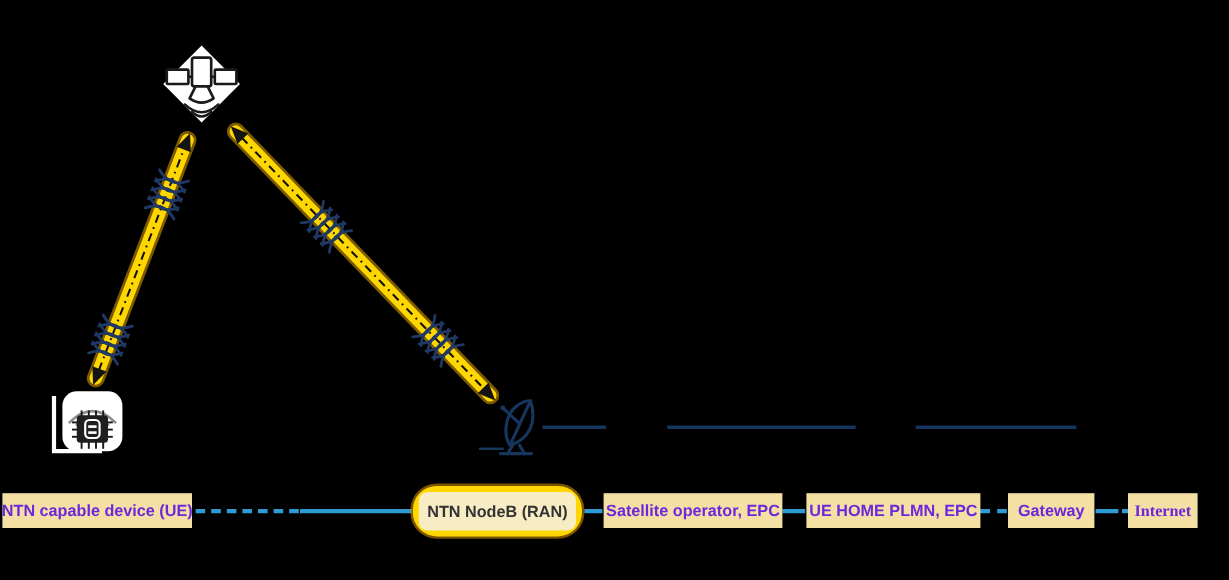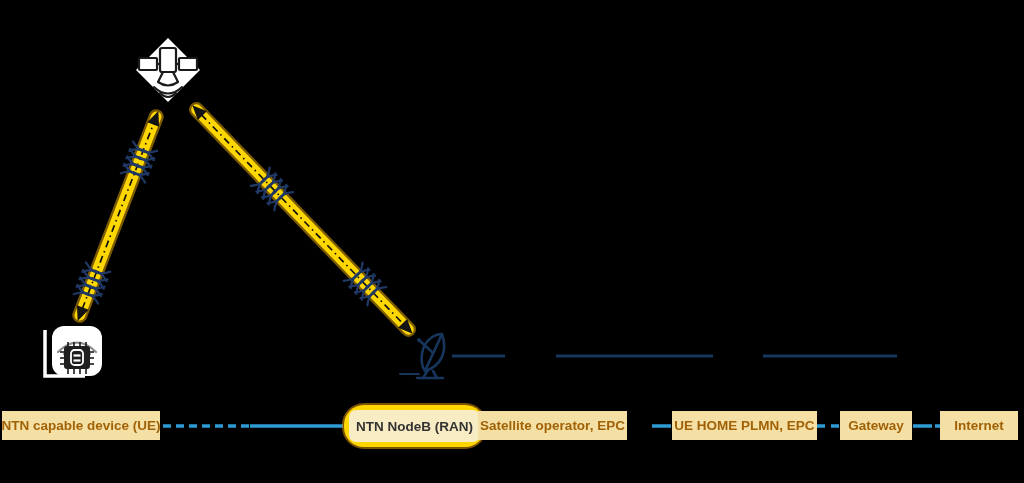"NTN capable device (UE)" .box { color: #a16207 -> #6d28d9 }
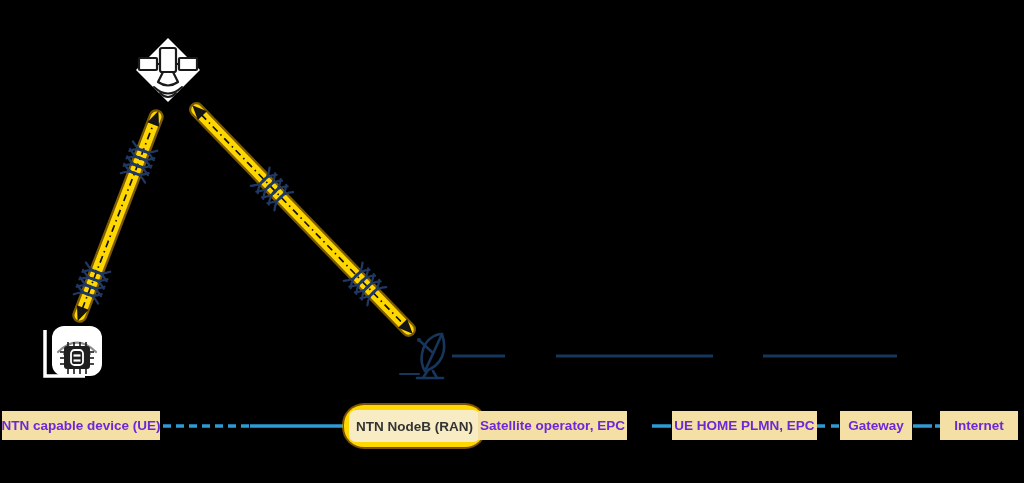"Satellite operator, EPC" div.box { left: 478px -> 503px }
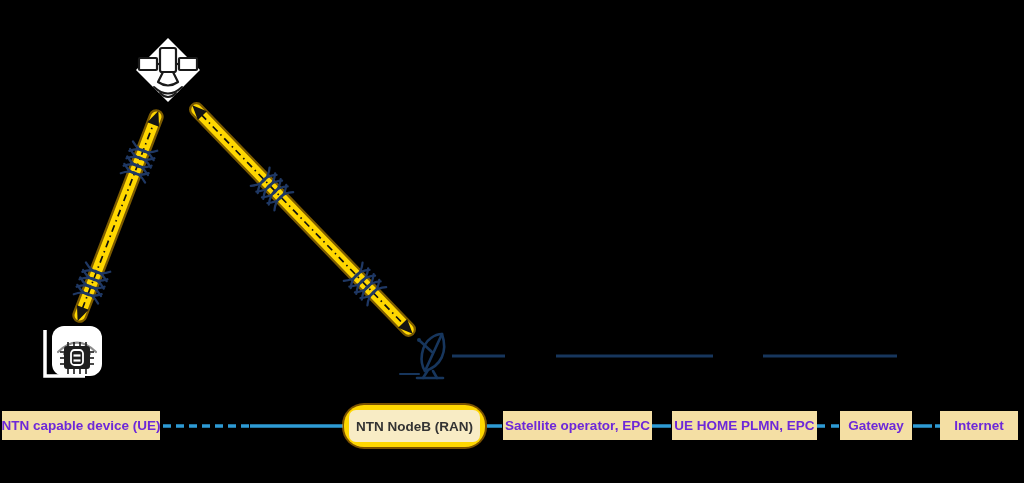"Internet" div.box { font-family: none -> Liberation Serif, serif; width: 78px -> 58px }
